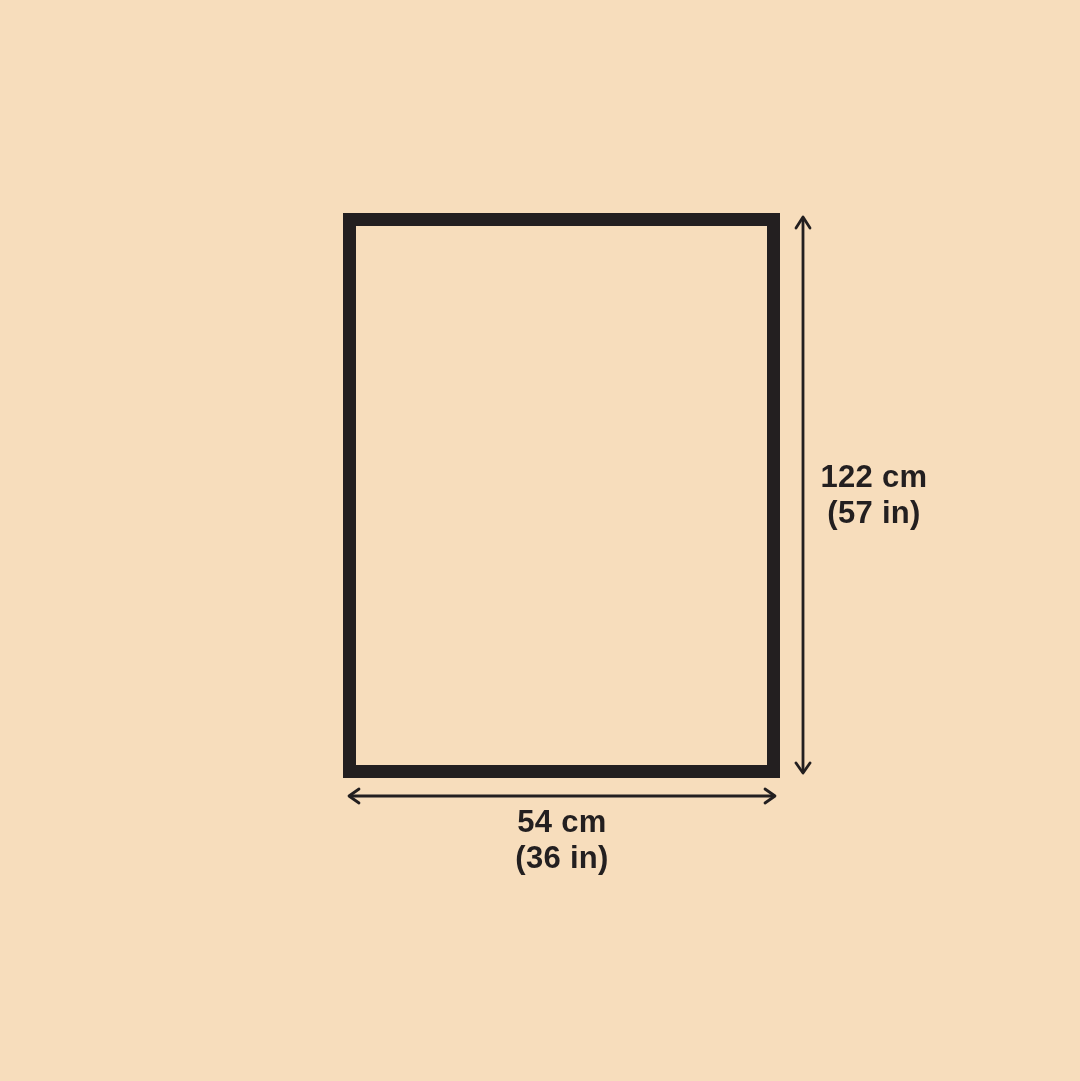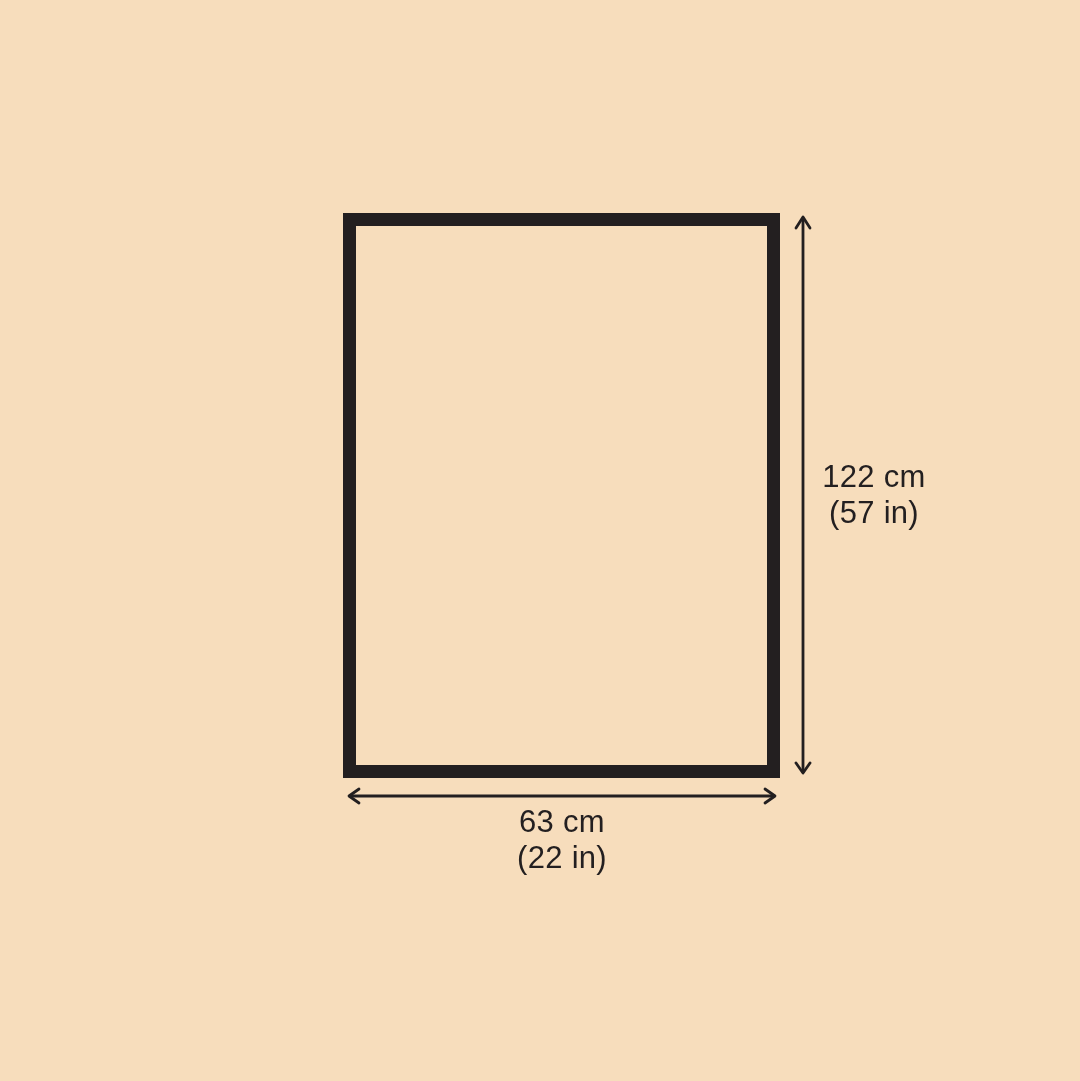"122 cm" .dim-label { font-weight: 400 -> 700 }
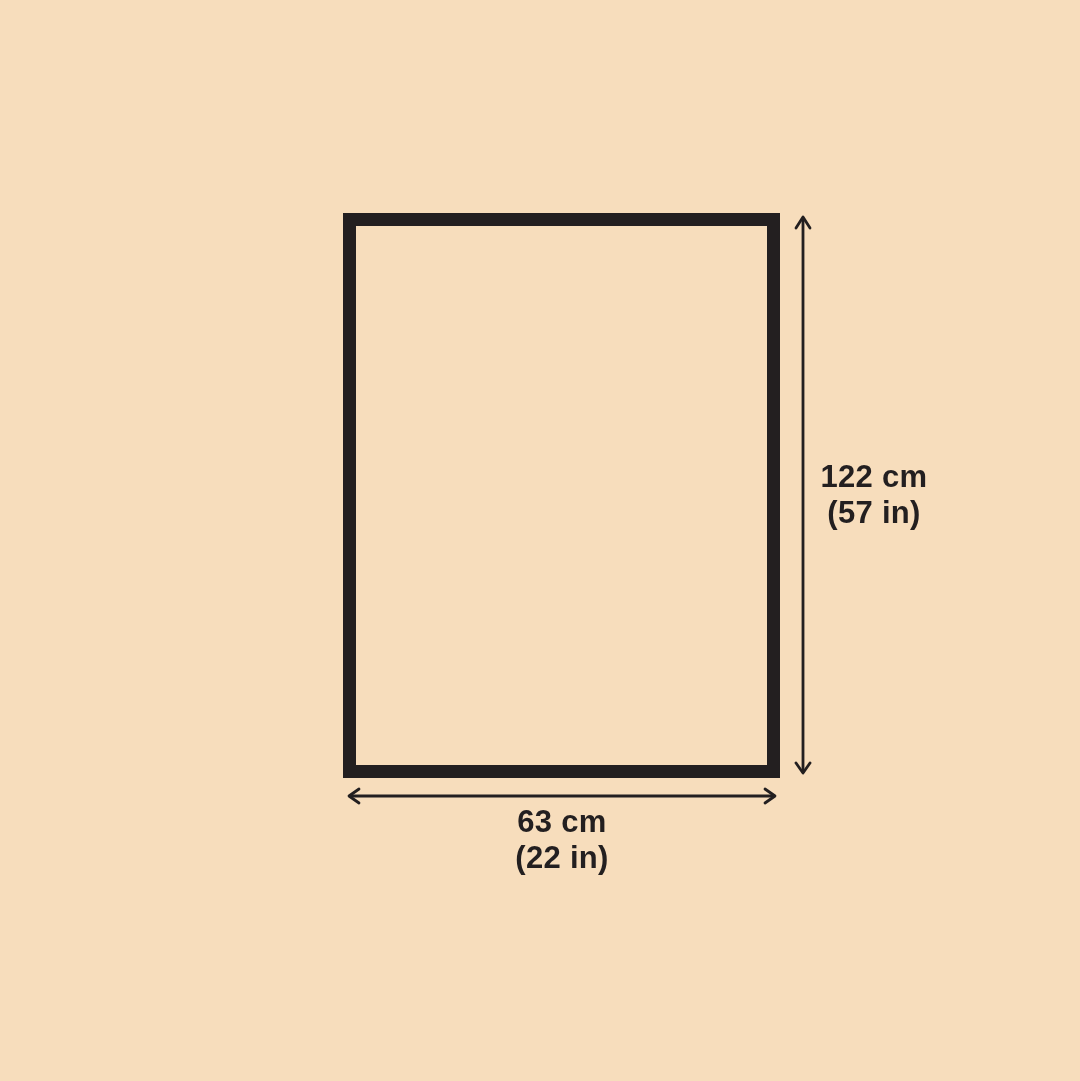"63 cm" div { text: 63 -> 54 }
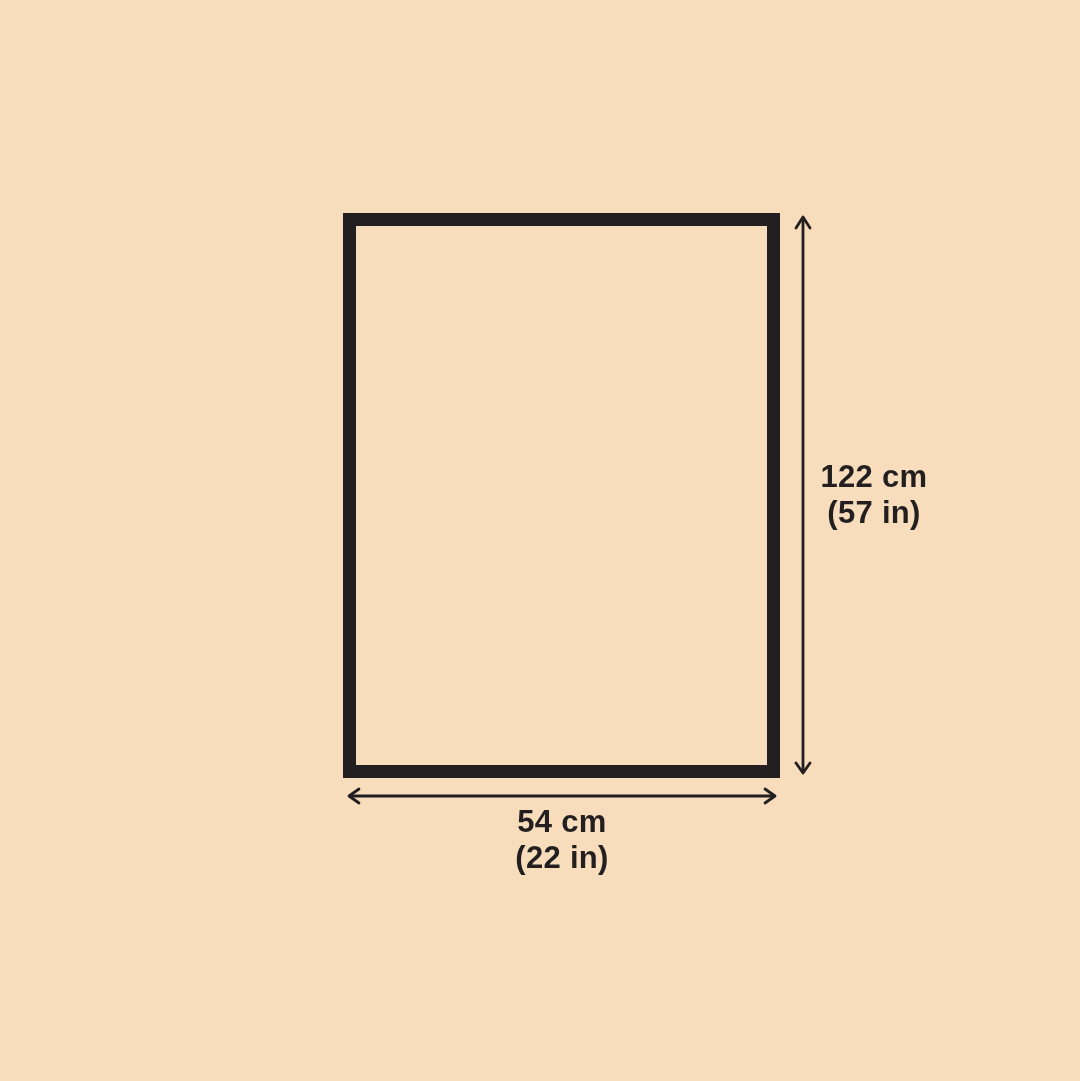"(22 in)" div { text: 22 -> 36 }
